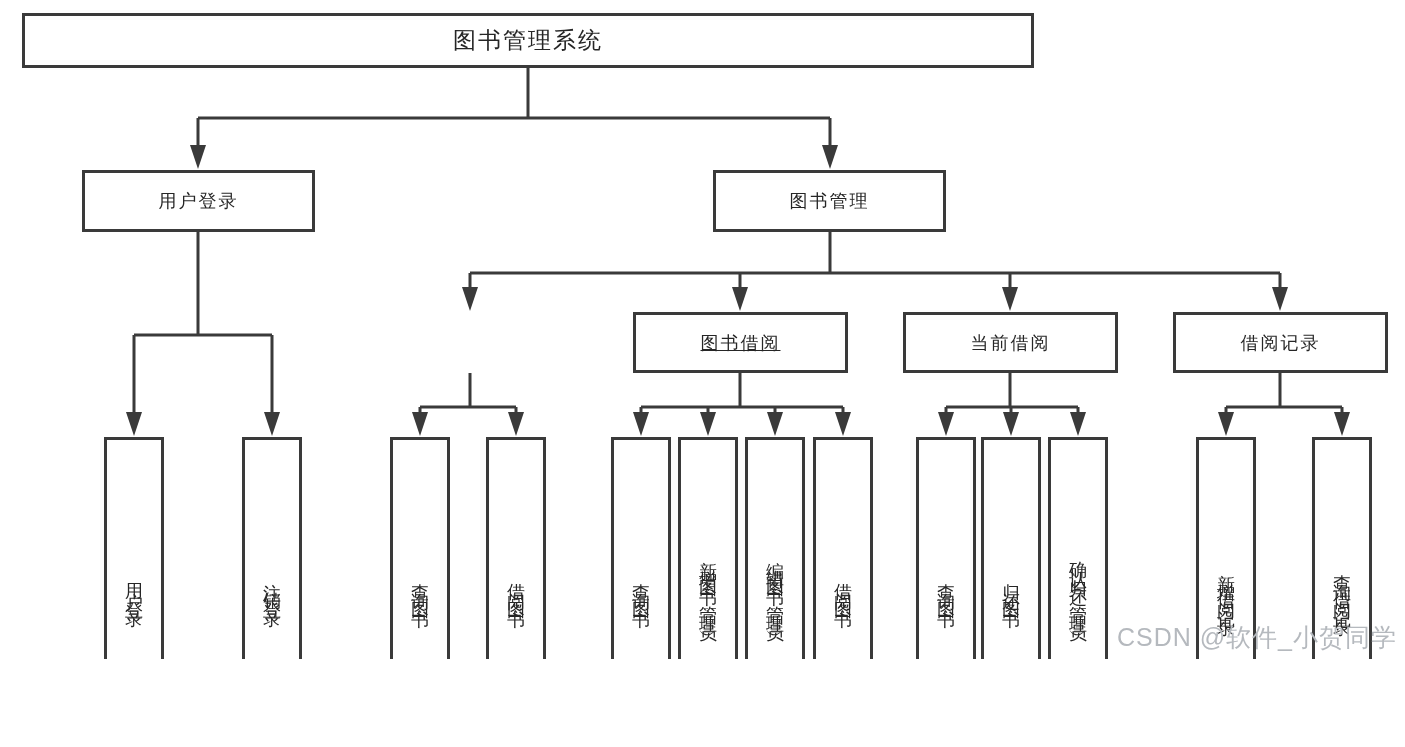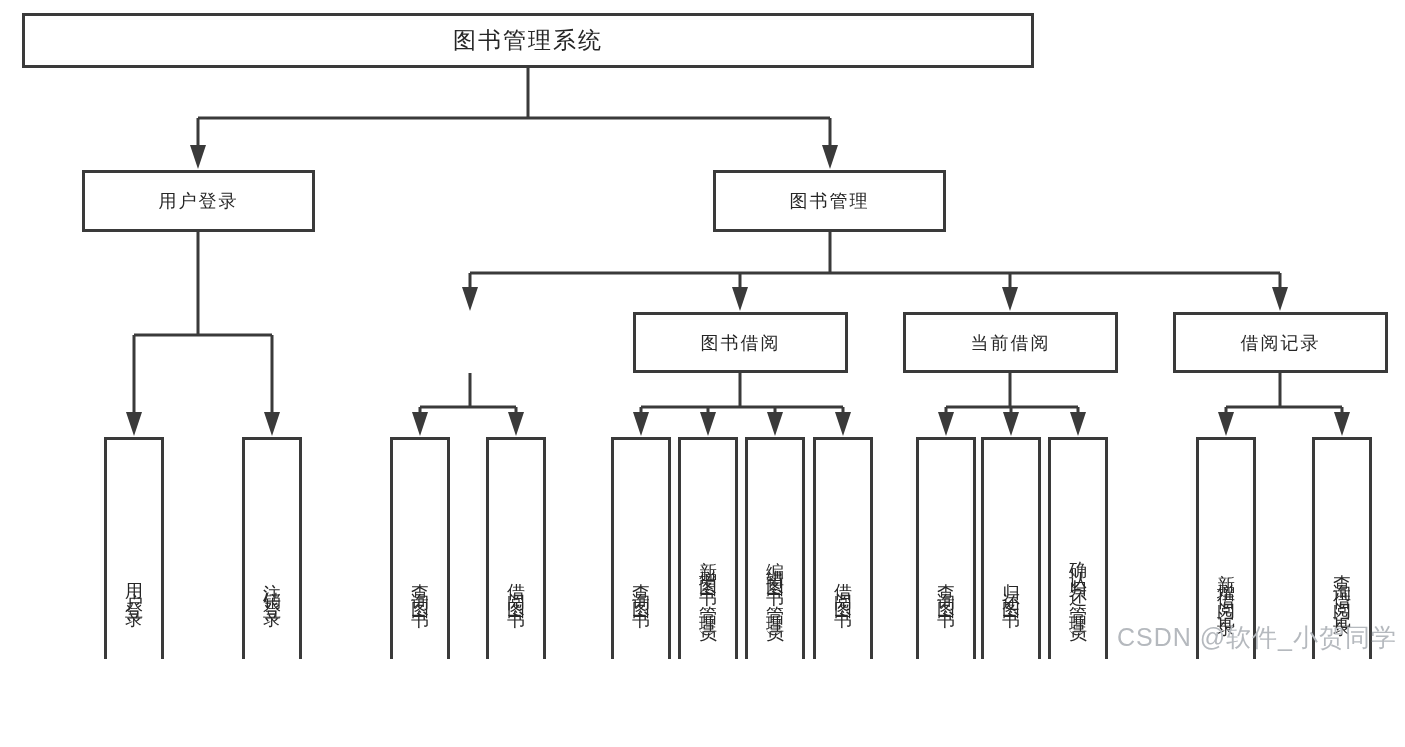"图书借阅" div.node { text-decoration: none -> underline }
